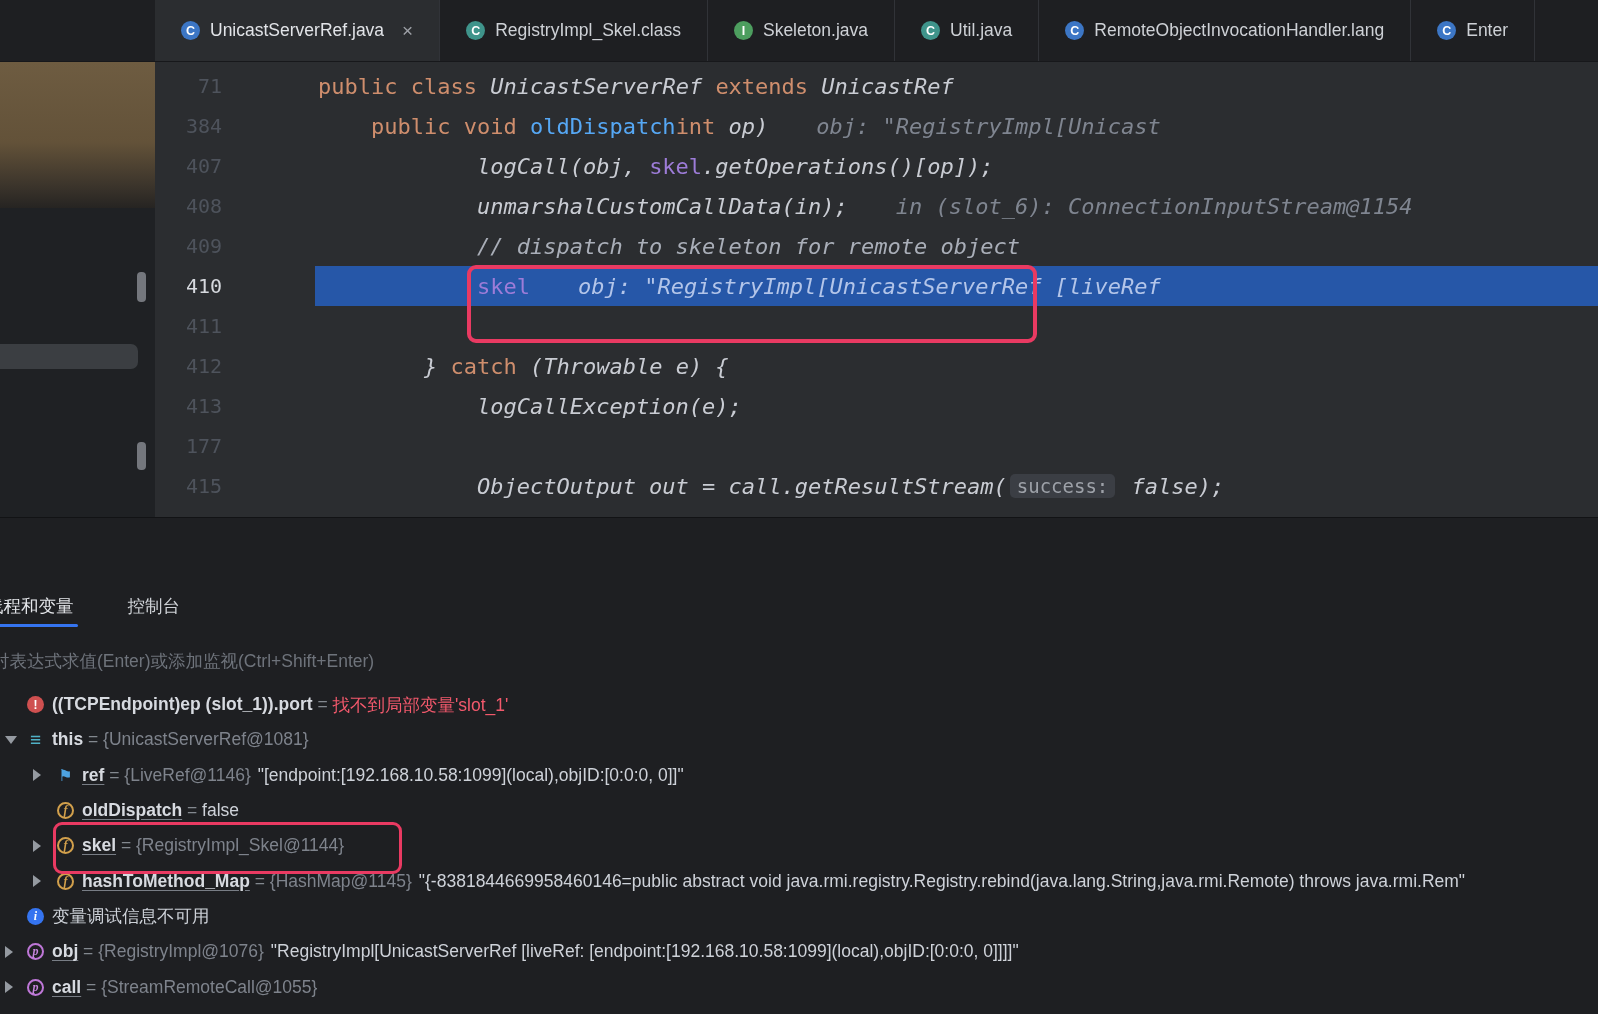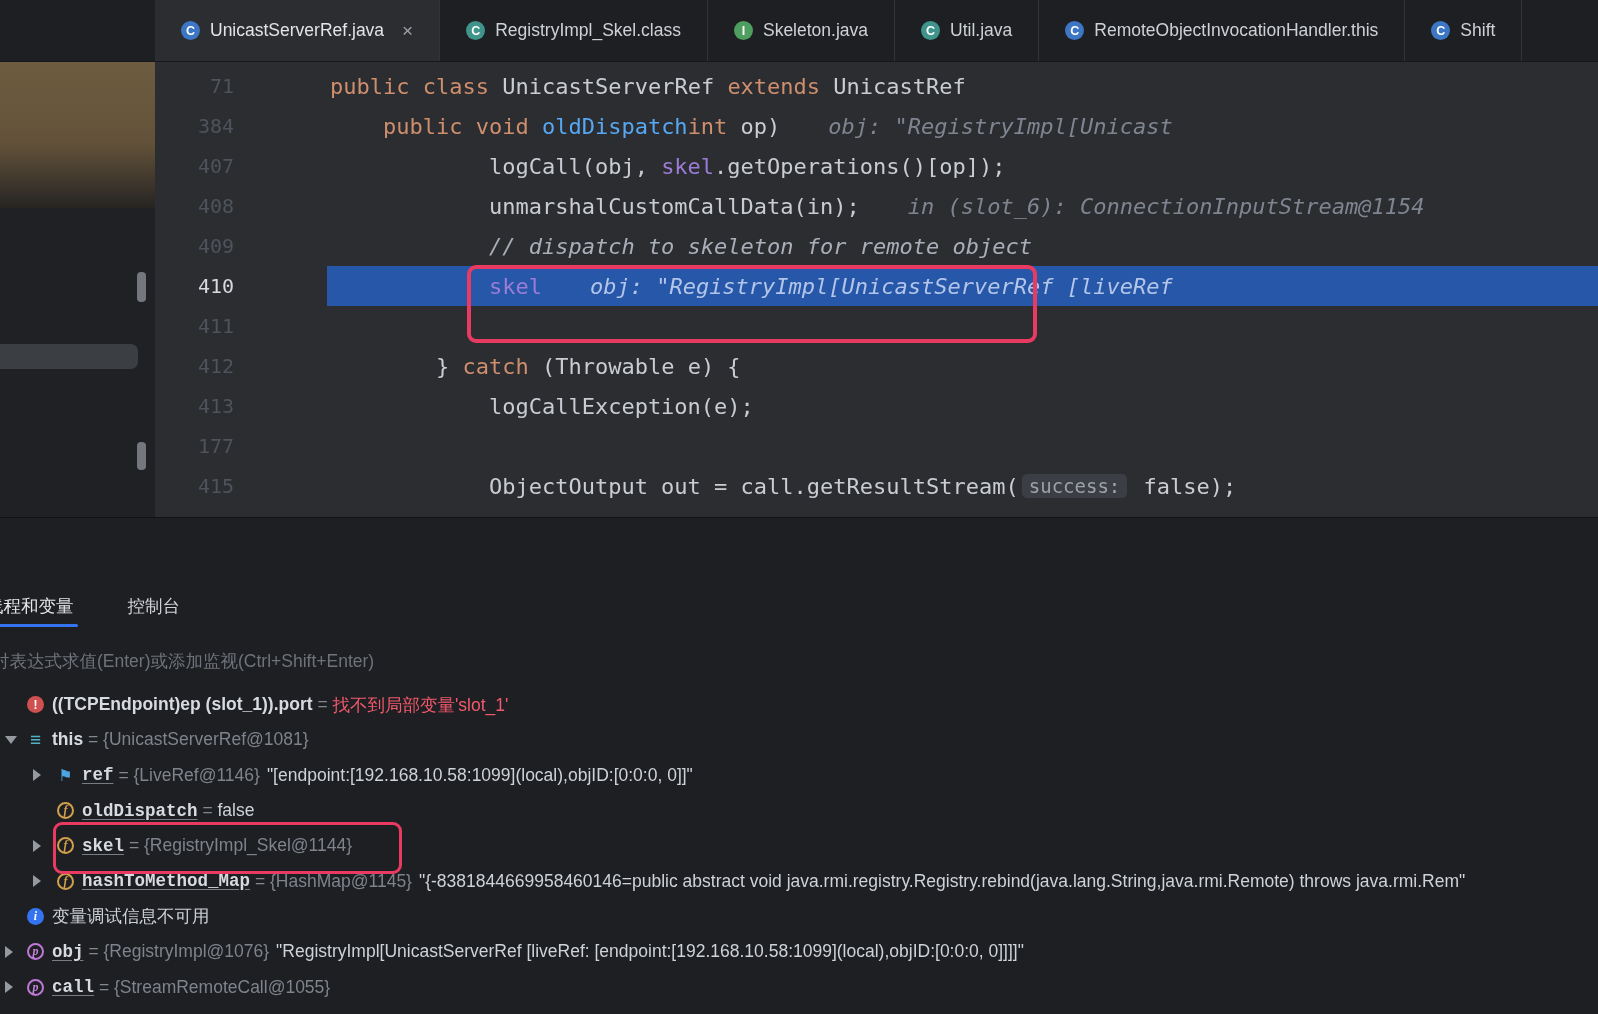"RemoteObjectInvocationHandler.this" span.tab-label { text: RemoteObjectInvocationHandler.this -> RemoteObjectInvocationHandler.lang }
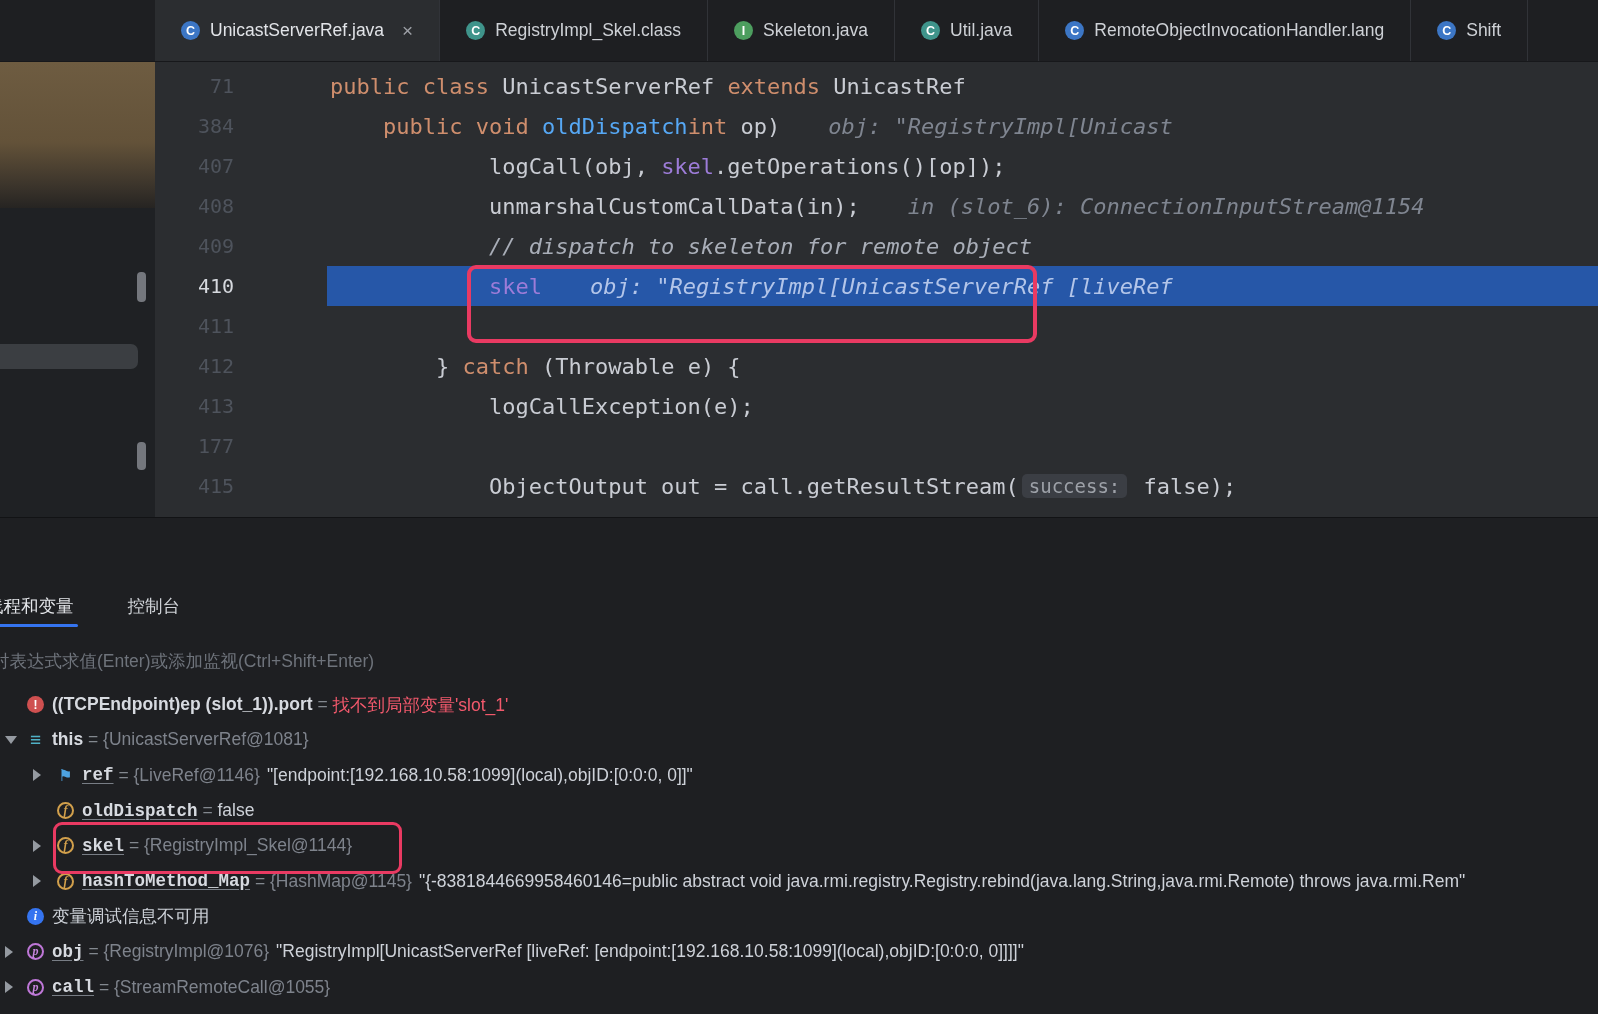"Shift" span.tab-label { text: Shift -> Enter }
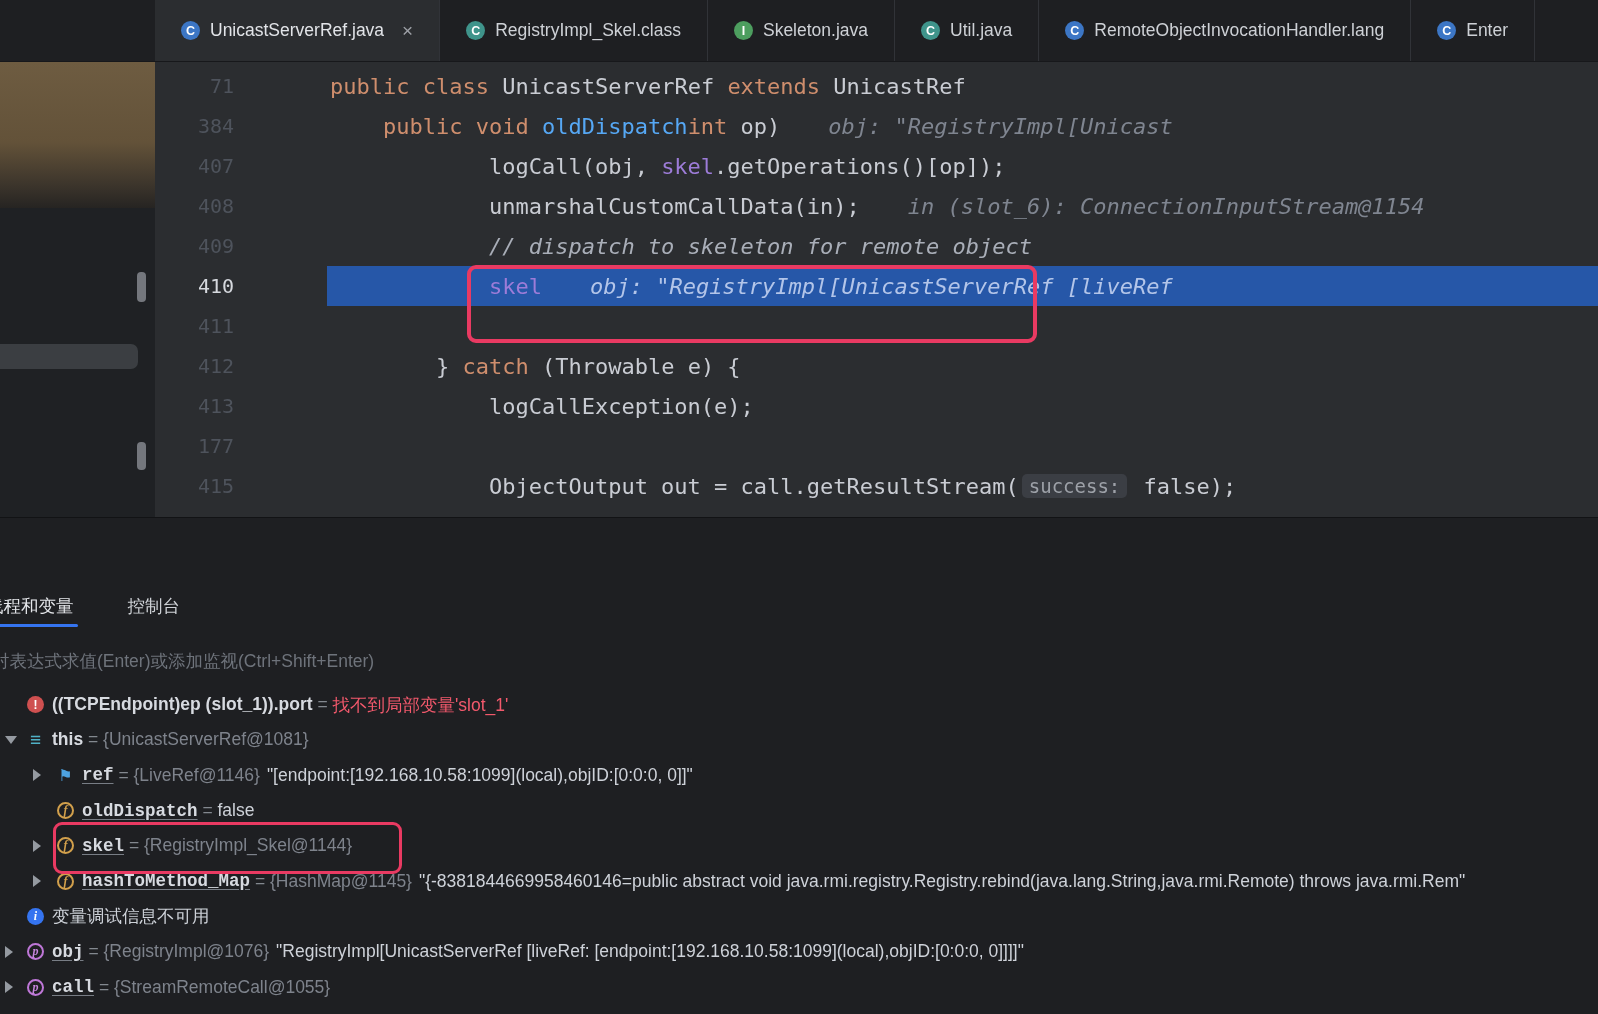"71" .crow { margin-left: 12px -> none }
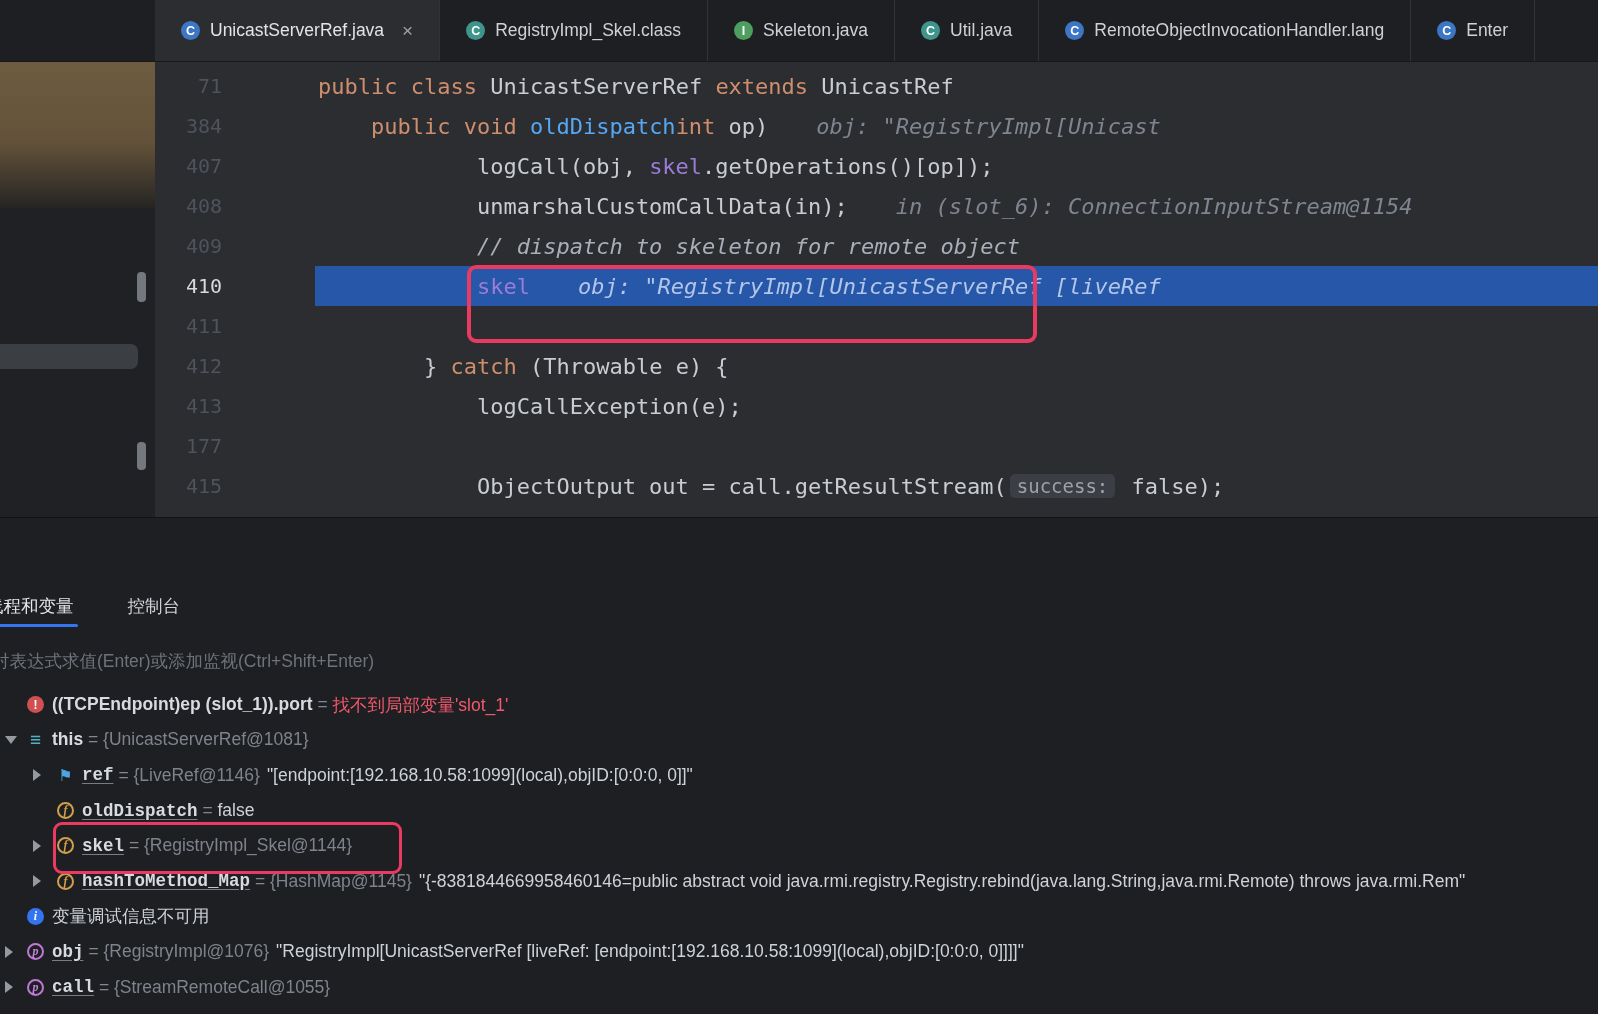"UnicastServerRef" .tok-pl { font-style: none -> italic }
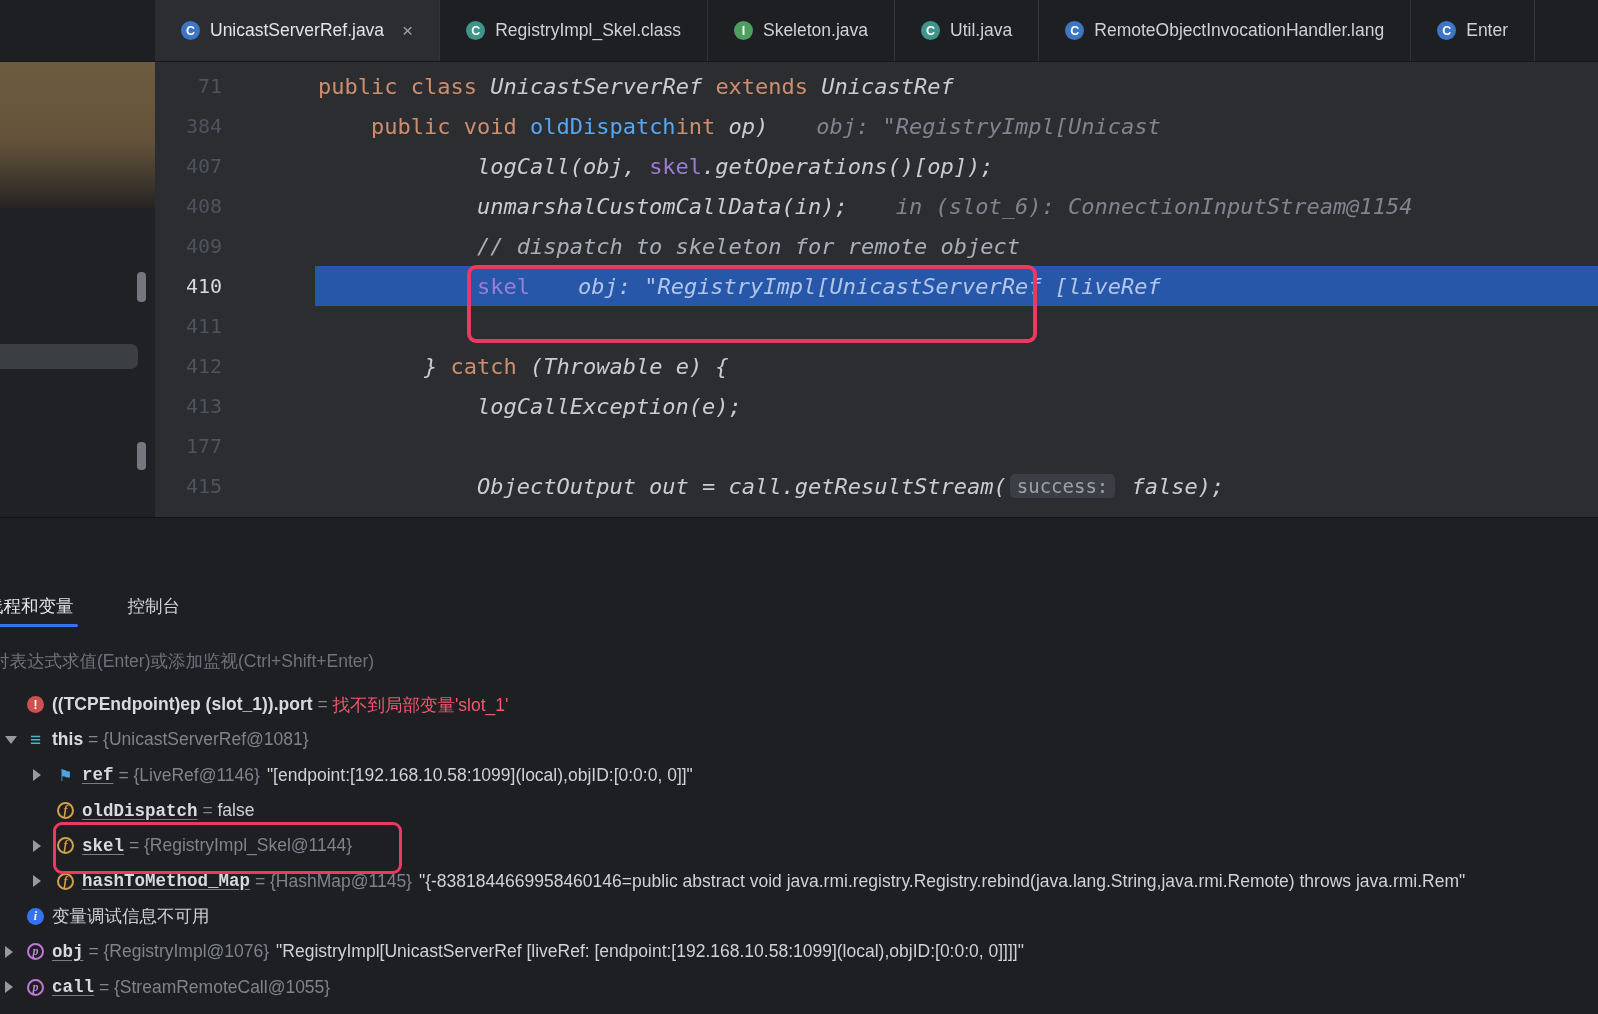"ref" .vname.u { font-family: Liberation Mono, monospace -> none }
